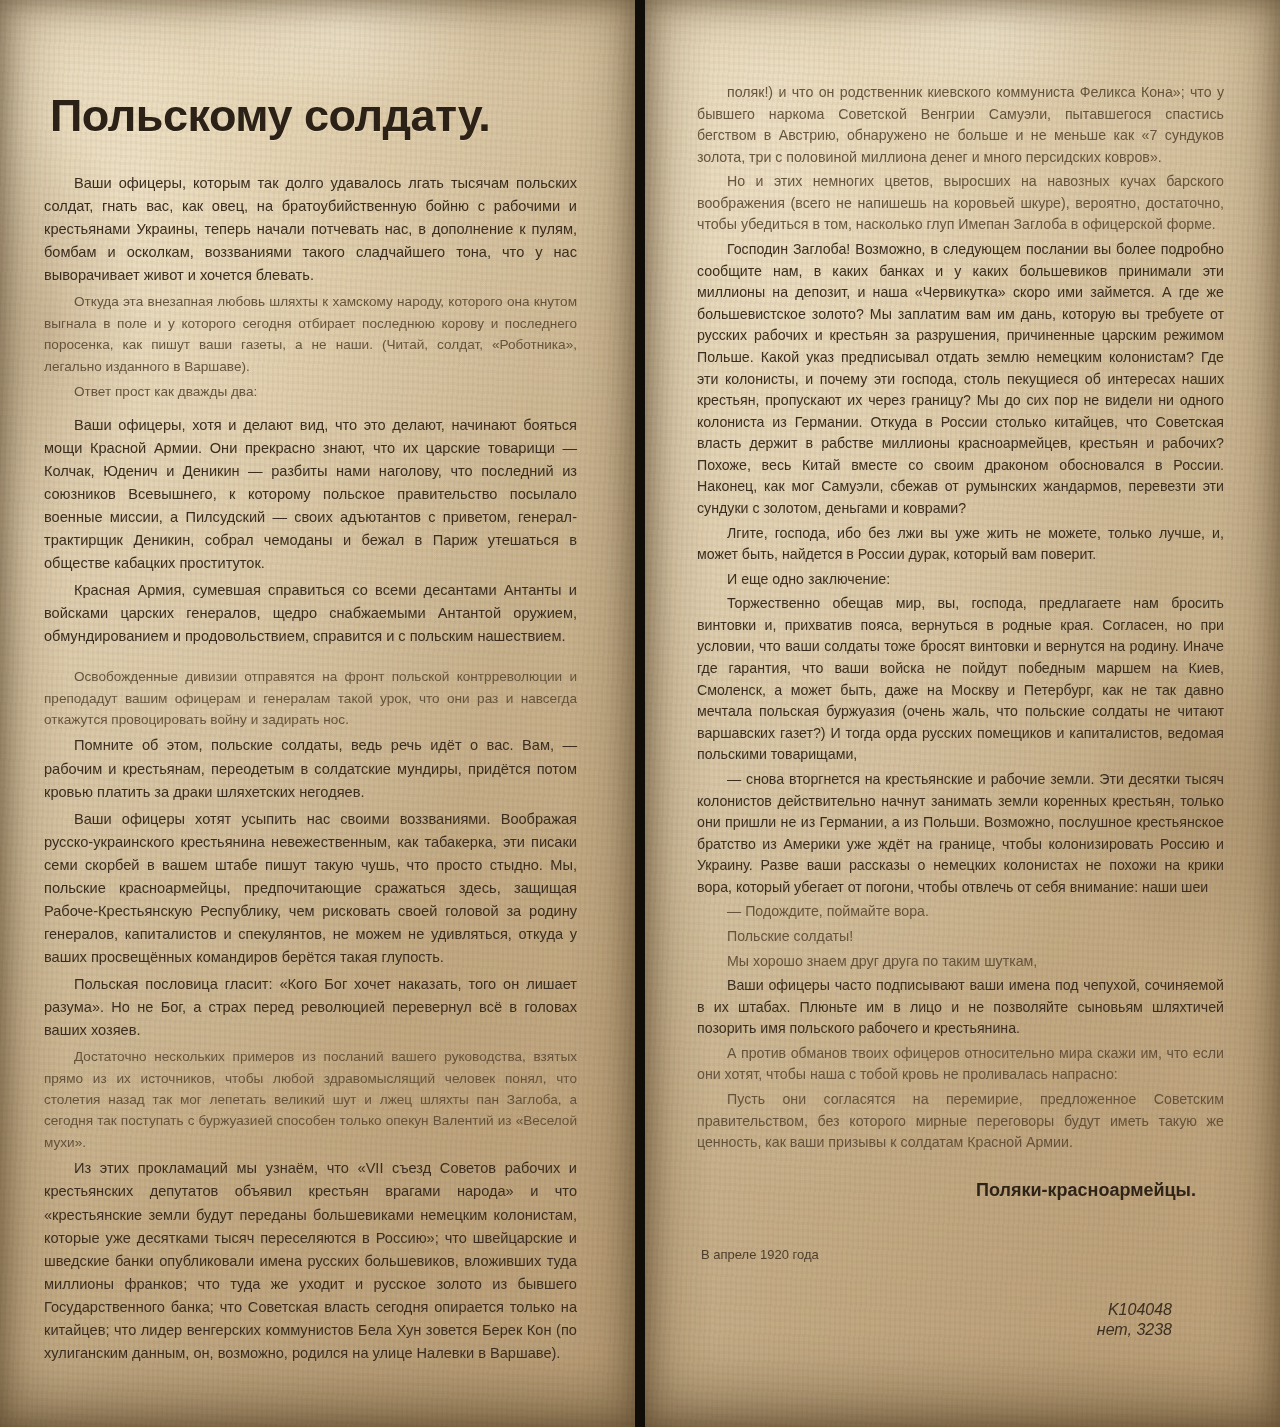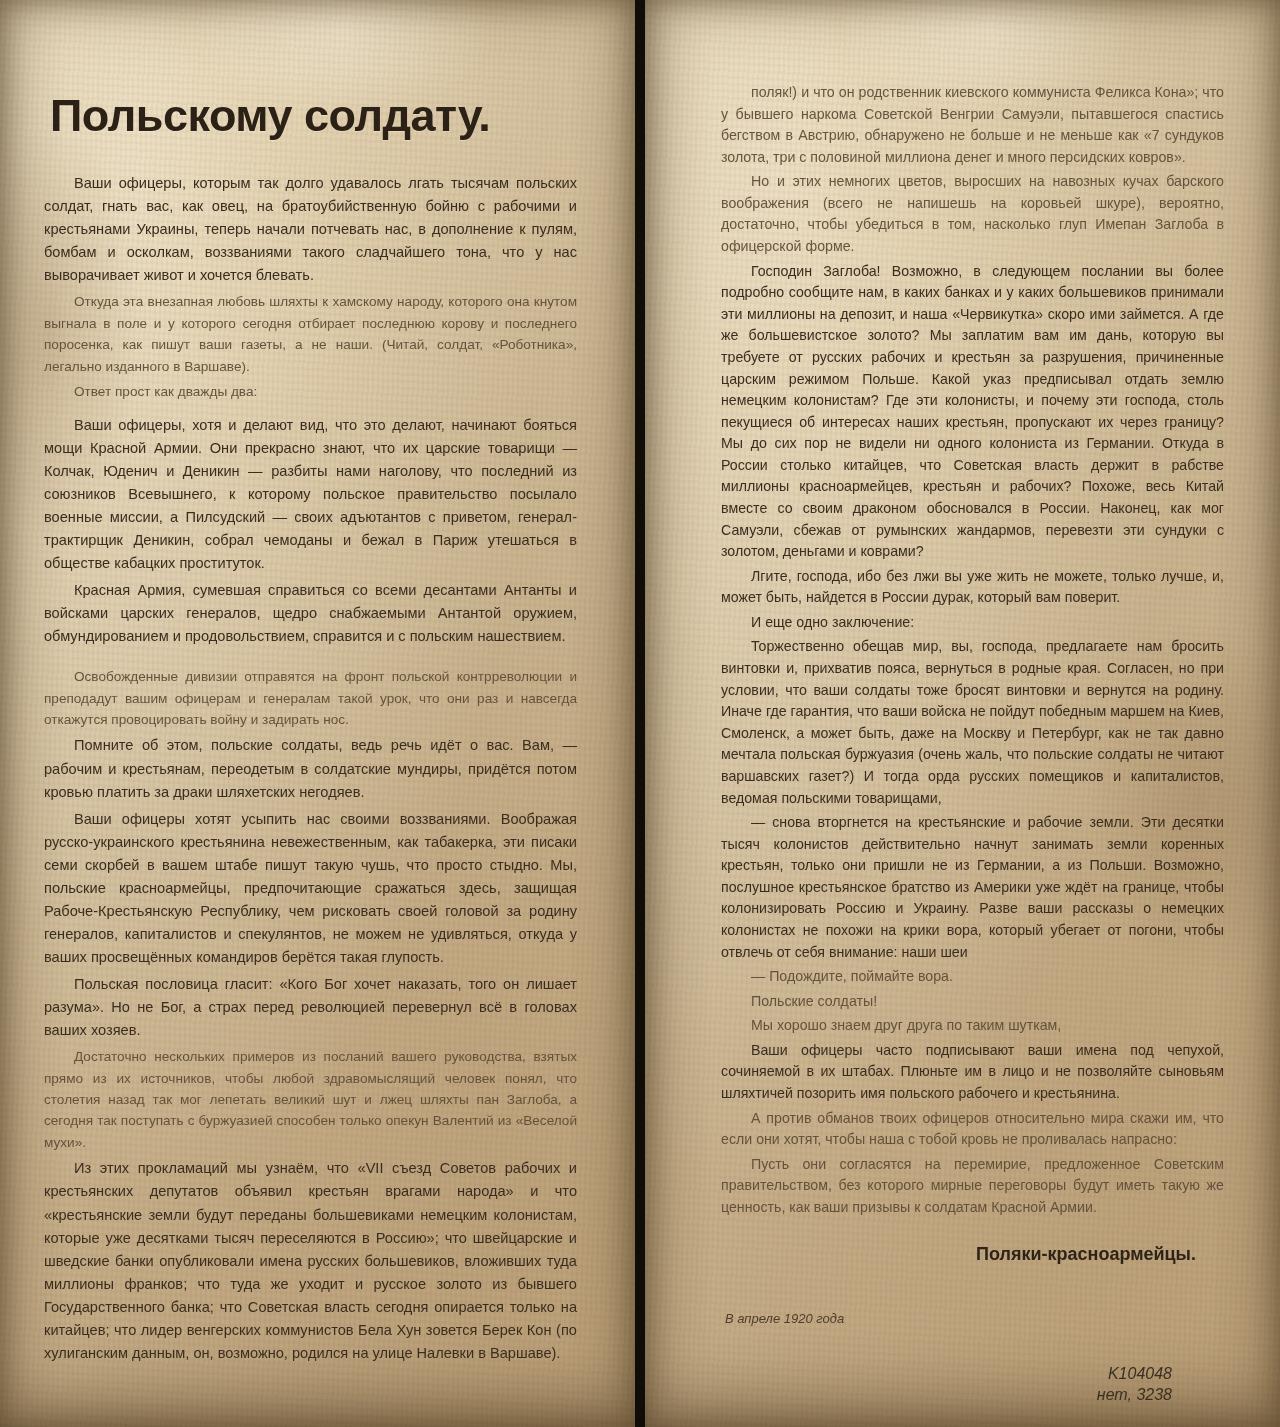"поляк!) и что он родственник" .right .page-inner { padding: 82px 56px 20px 76px -> 82px 56px 20px 52px }
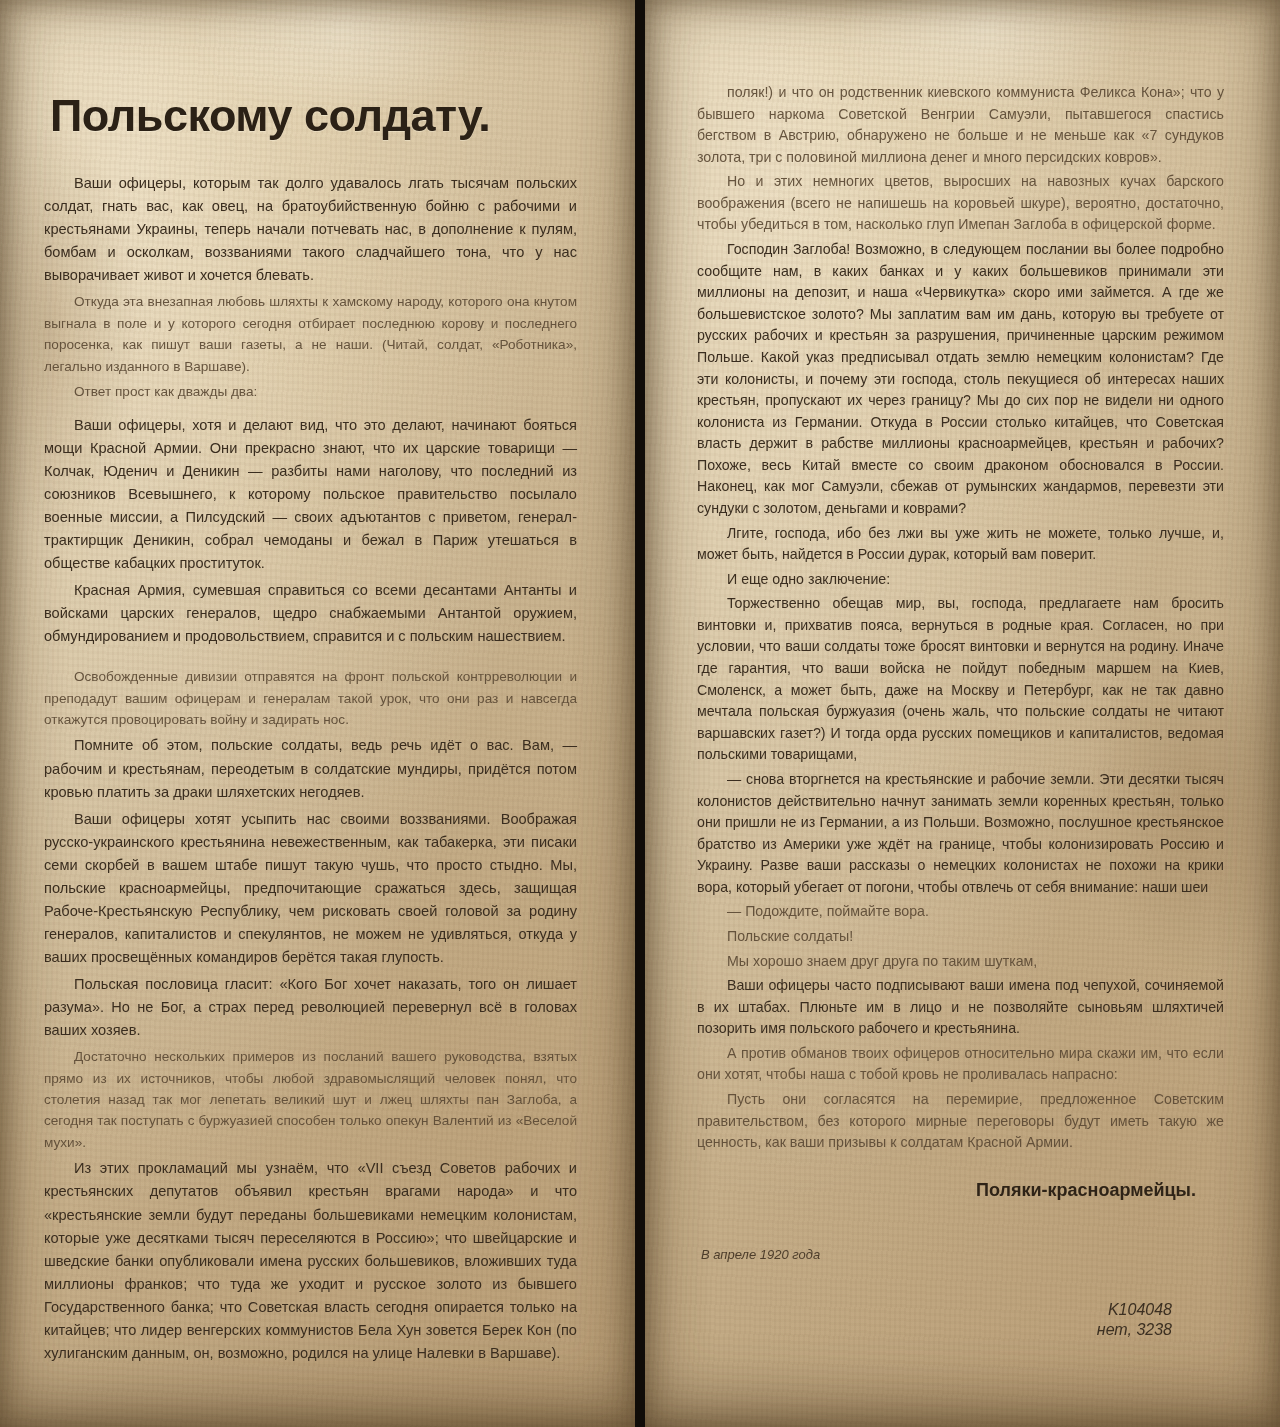"В апреле 1920 года" .date-line { font-style: italic -> none }
